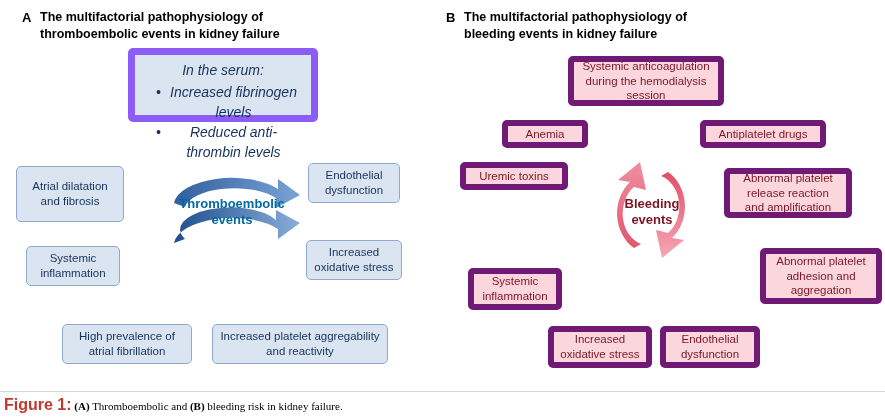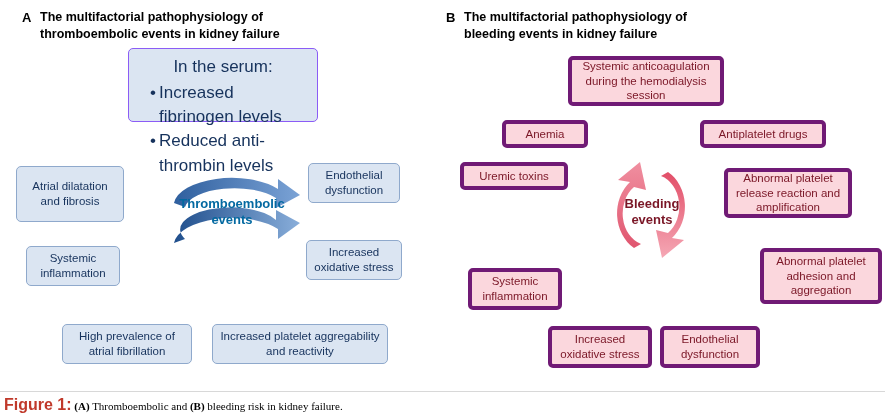"In the serum:" .blue-box-serum { border: 1px solid #8b5cf6 -> 7px solid #8b5cf6; font-size: 17px -> 14px; font-style: none -> italic }
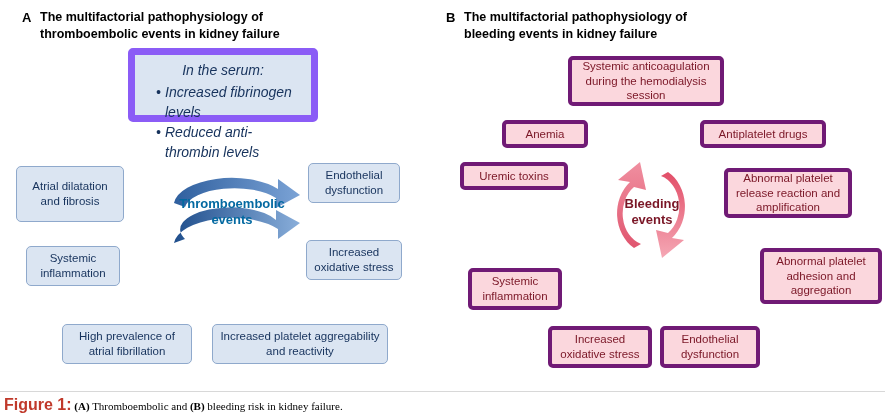"Systemic anticoagulation during the" .pink-box { border: 4px solid #701a75 -> 6px solid #701a75 }
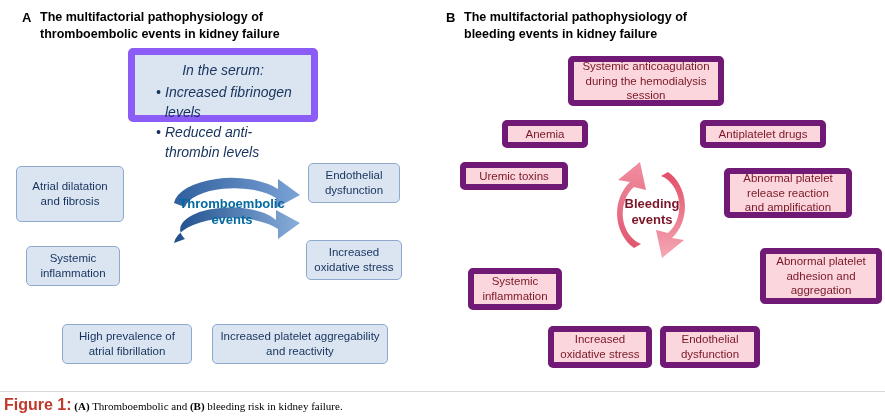"Increased fibrinogen levels" ul.serum-list { text-align: none -> center }
